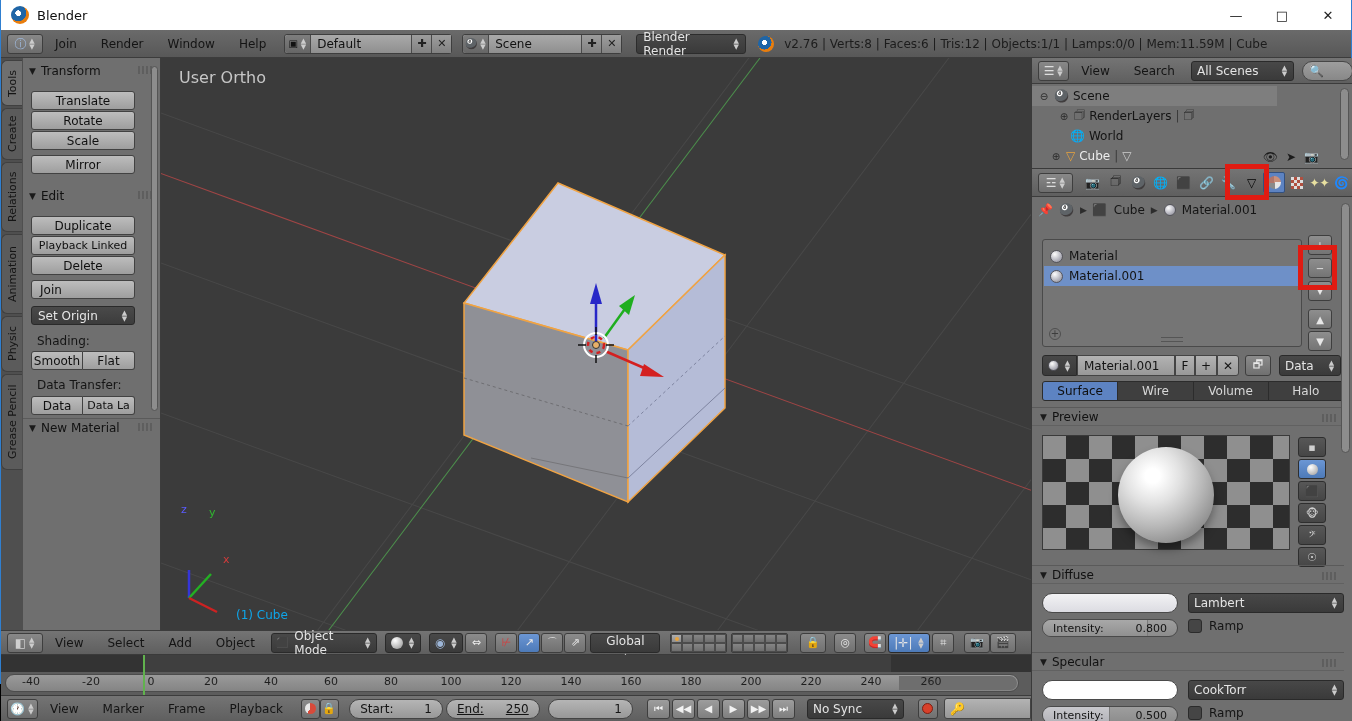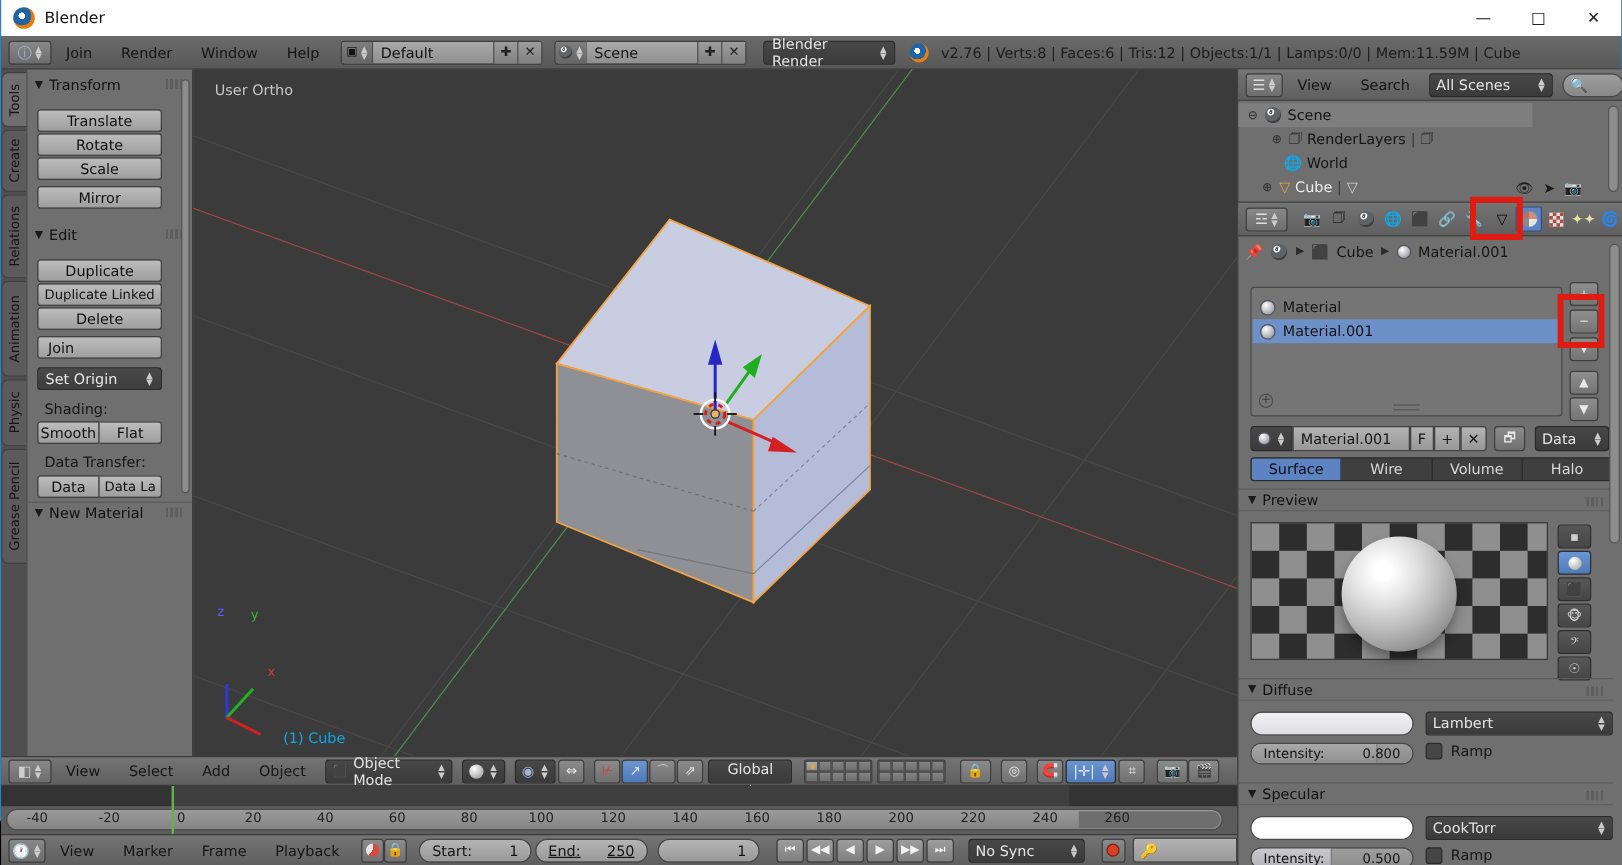"User Ortho" .vp-label { font-size: 12px -> 16px }
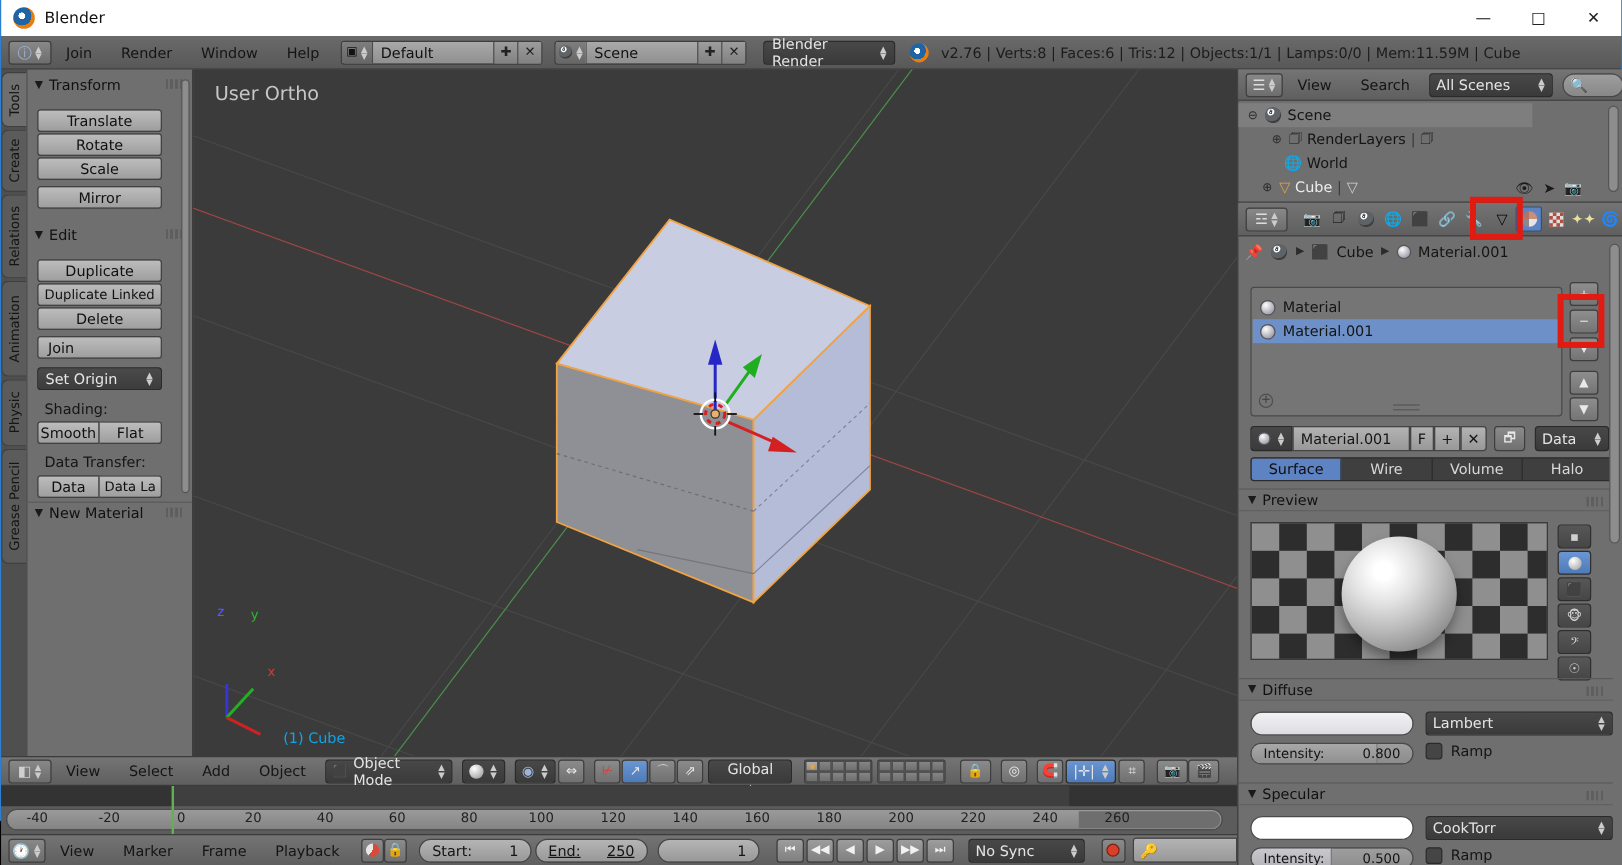"Duplicate Linked" div.tool-btn { text: Duplicate -> Playback }
